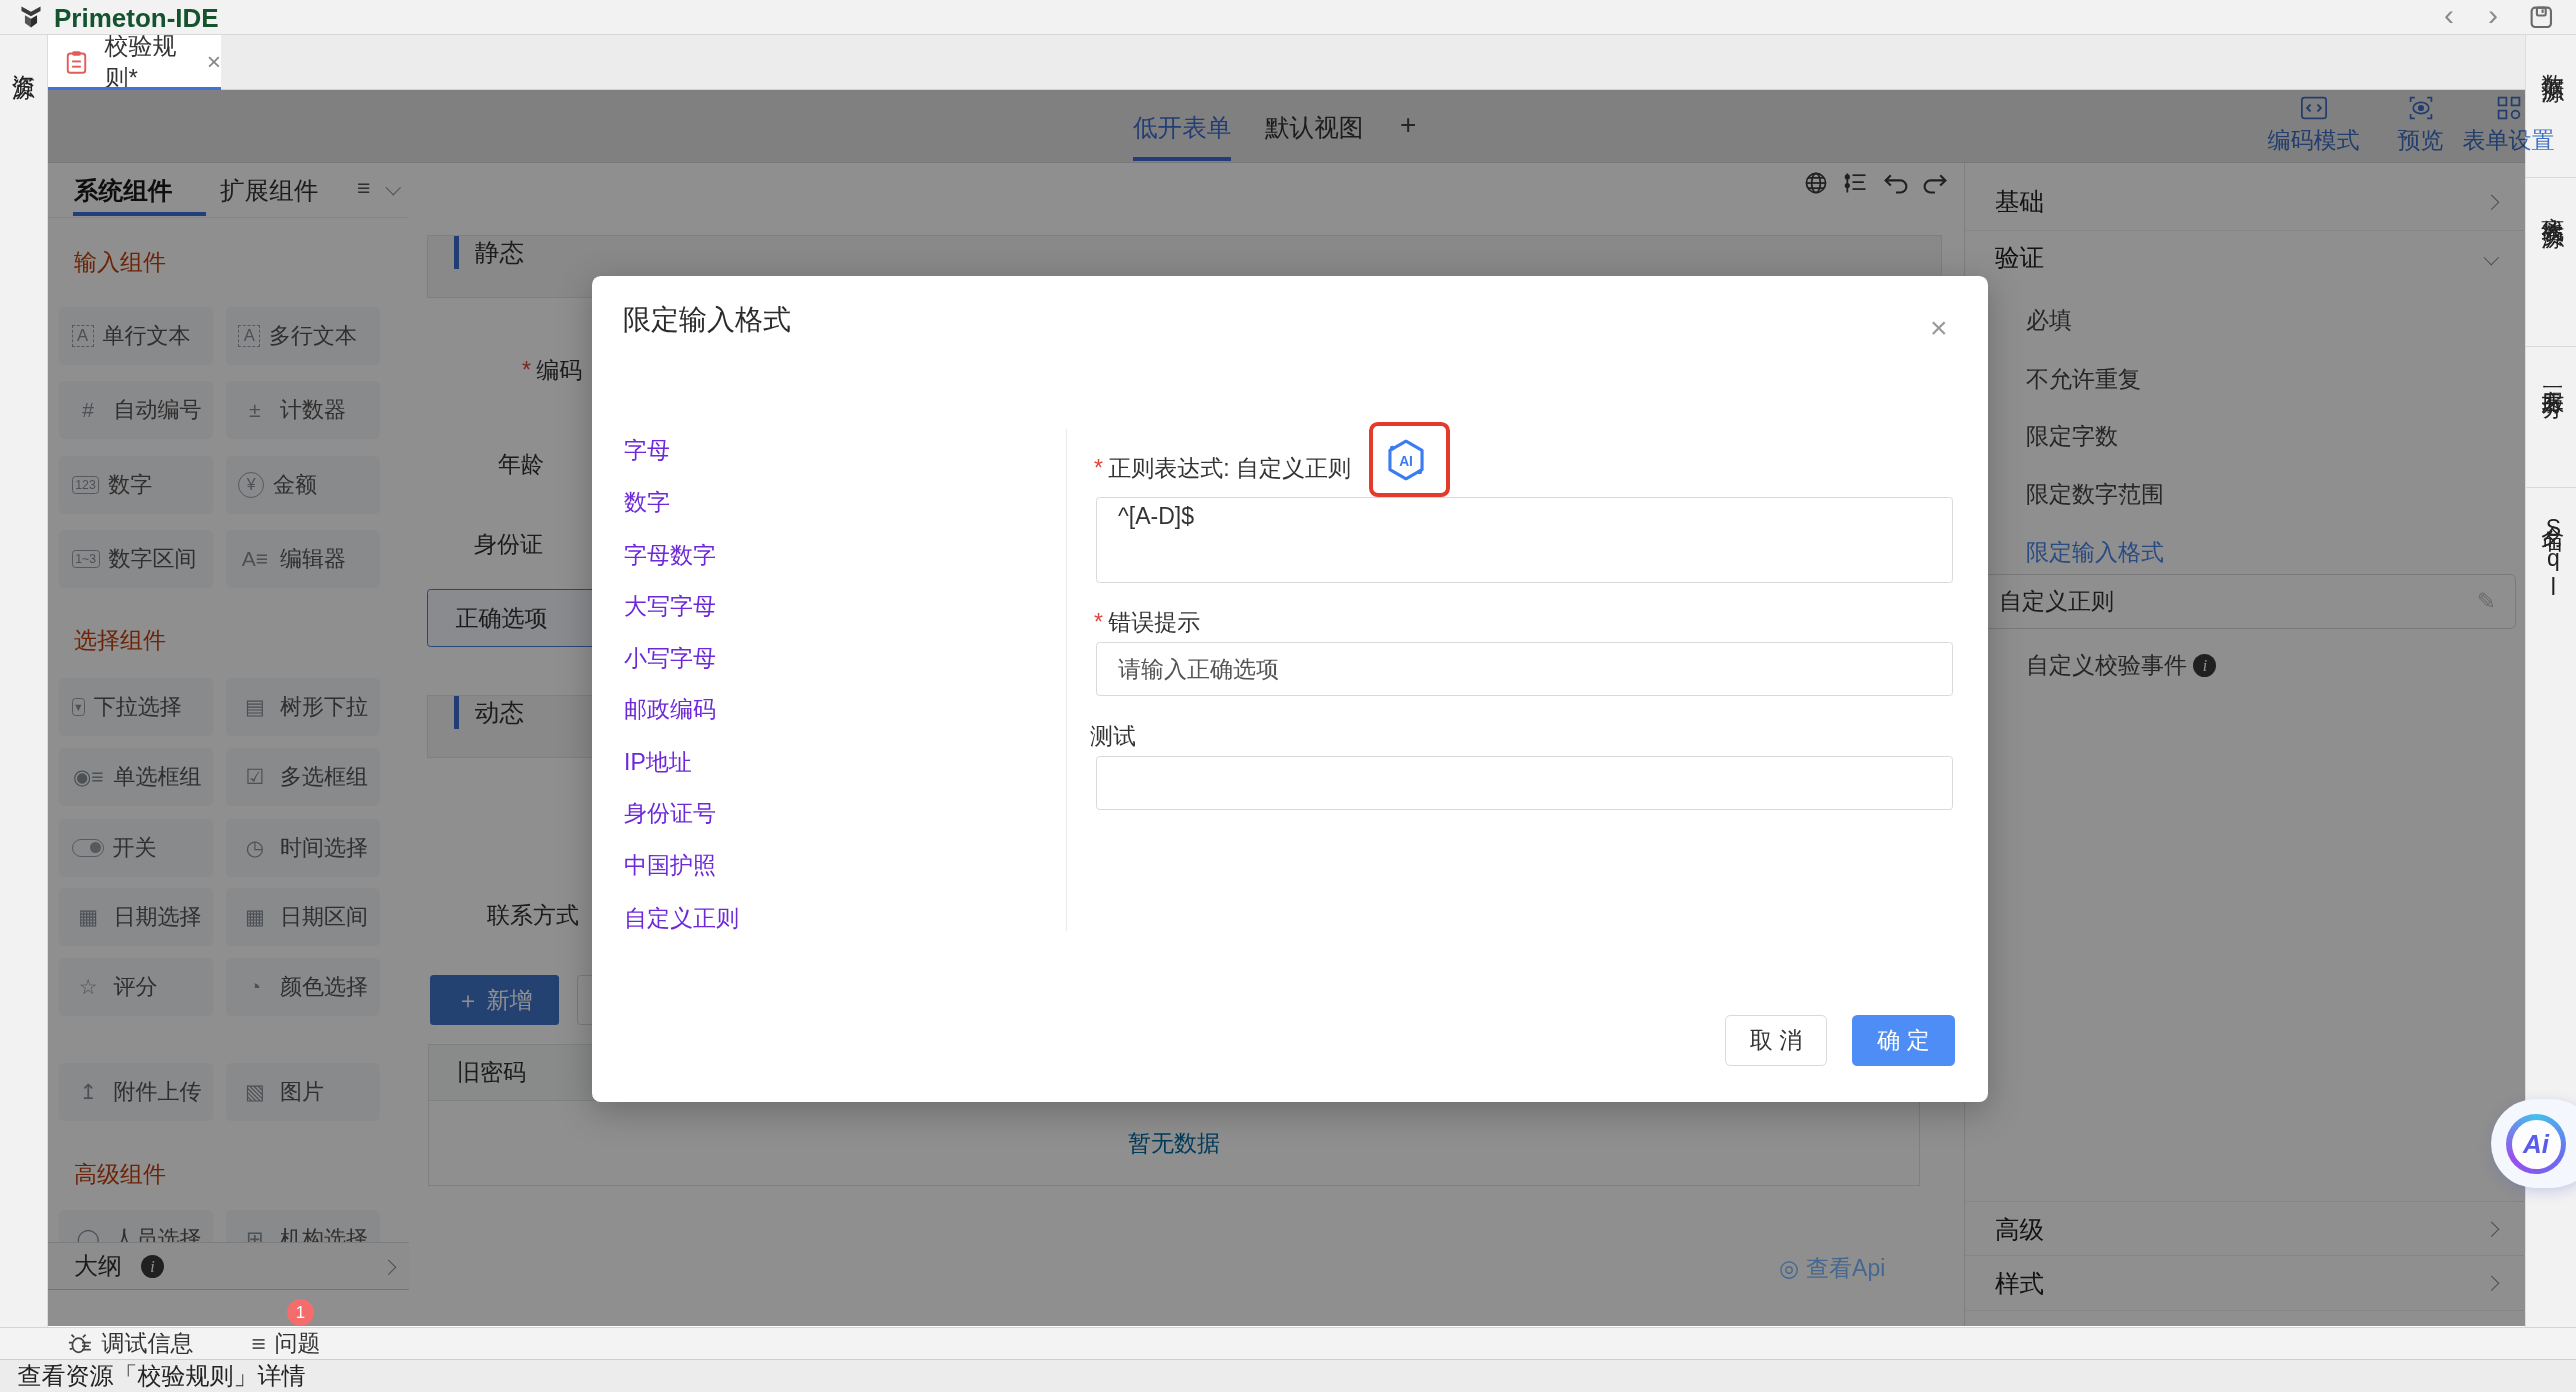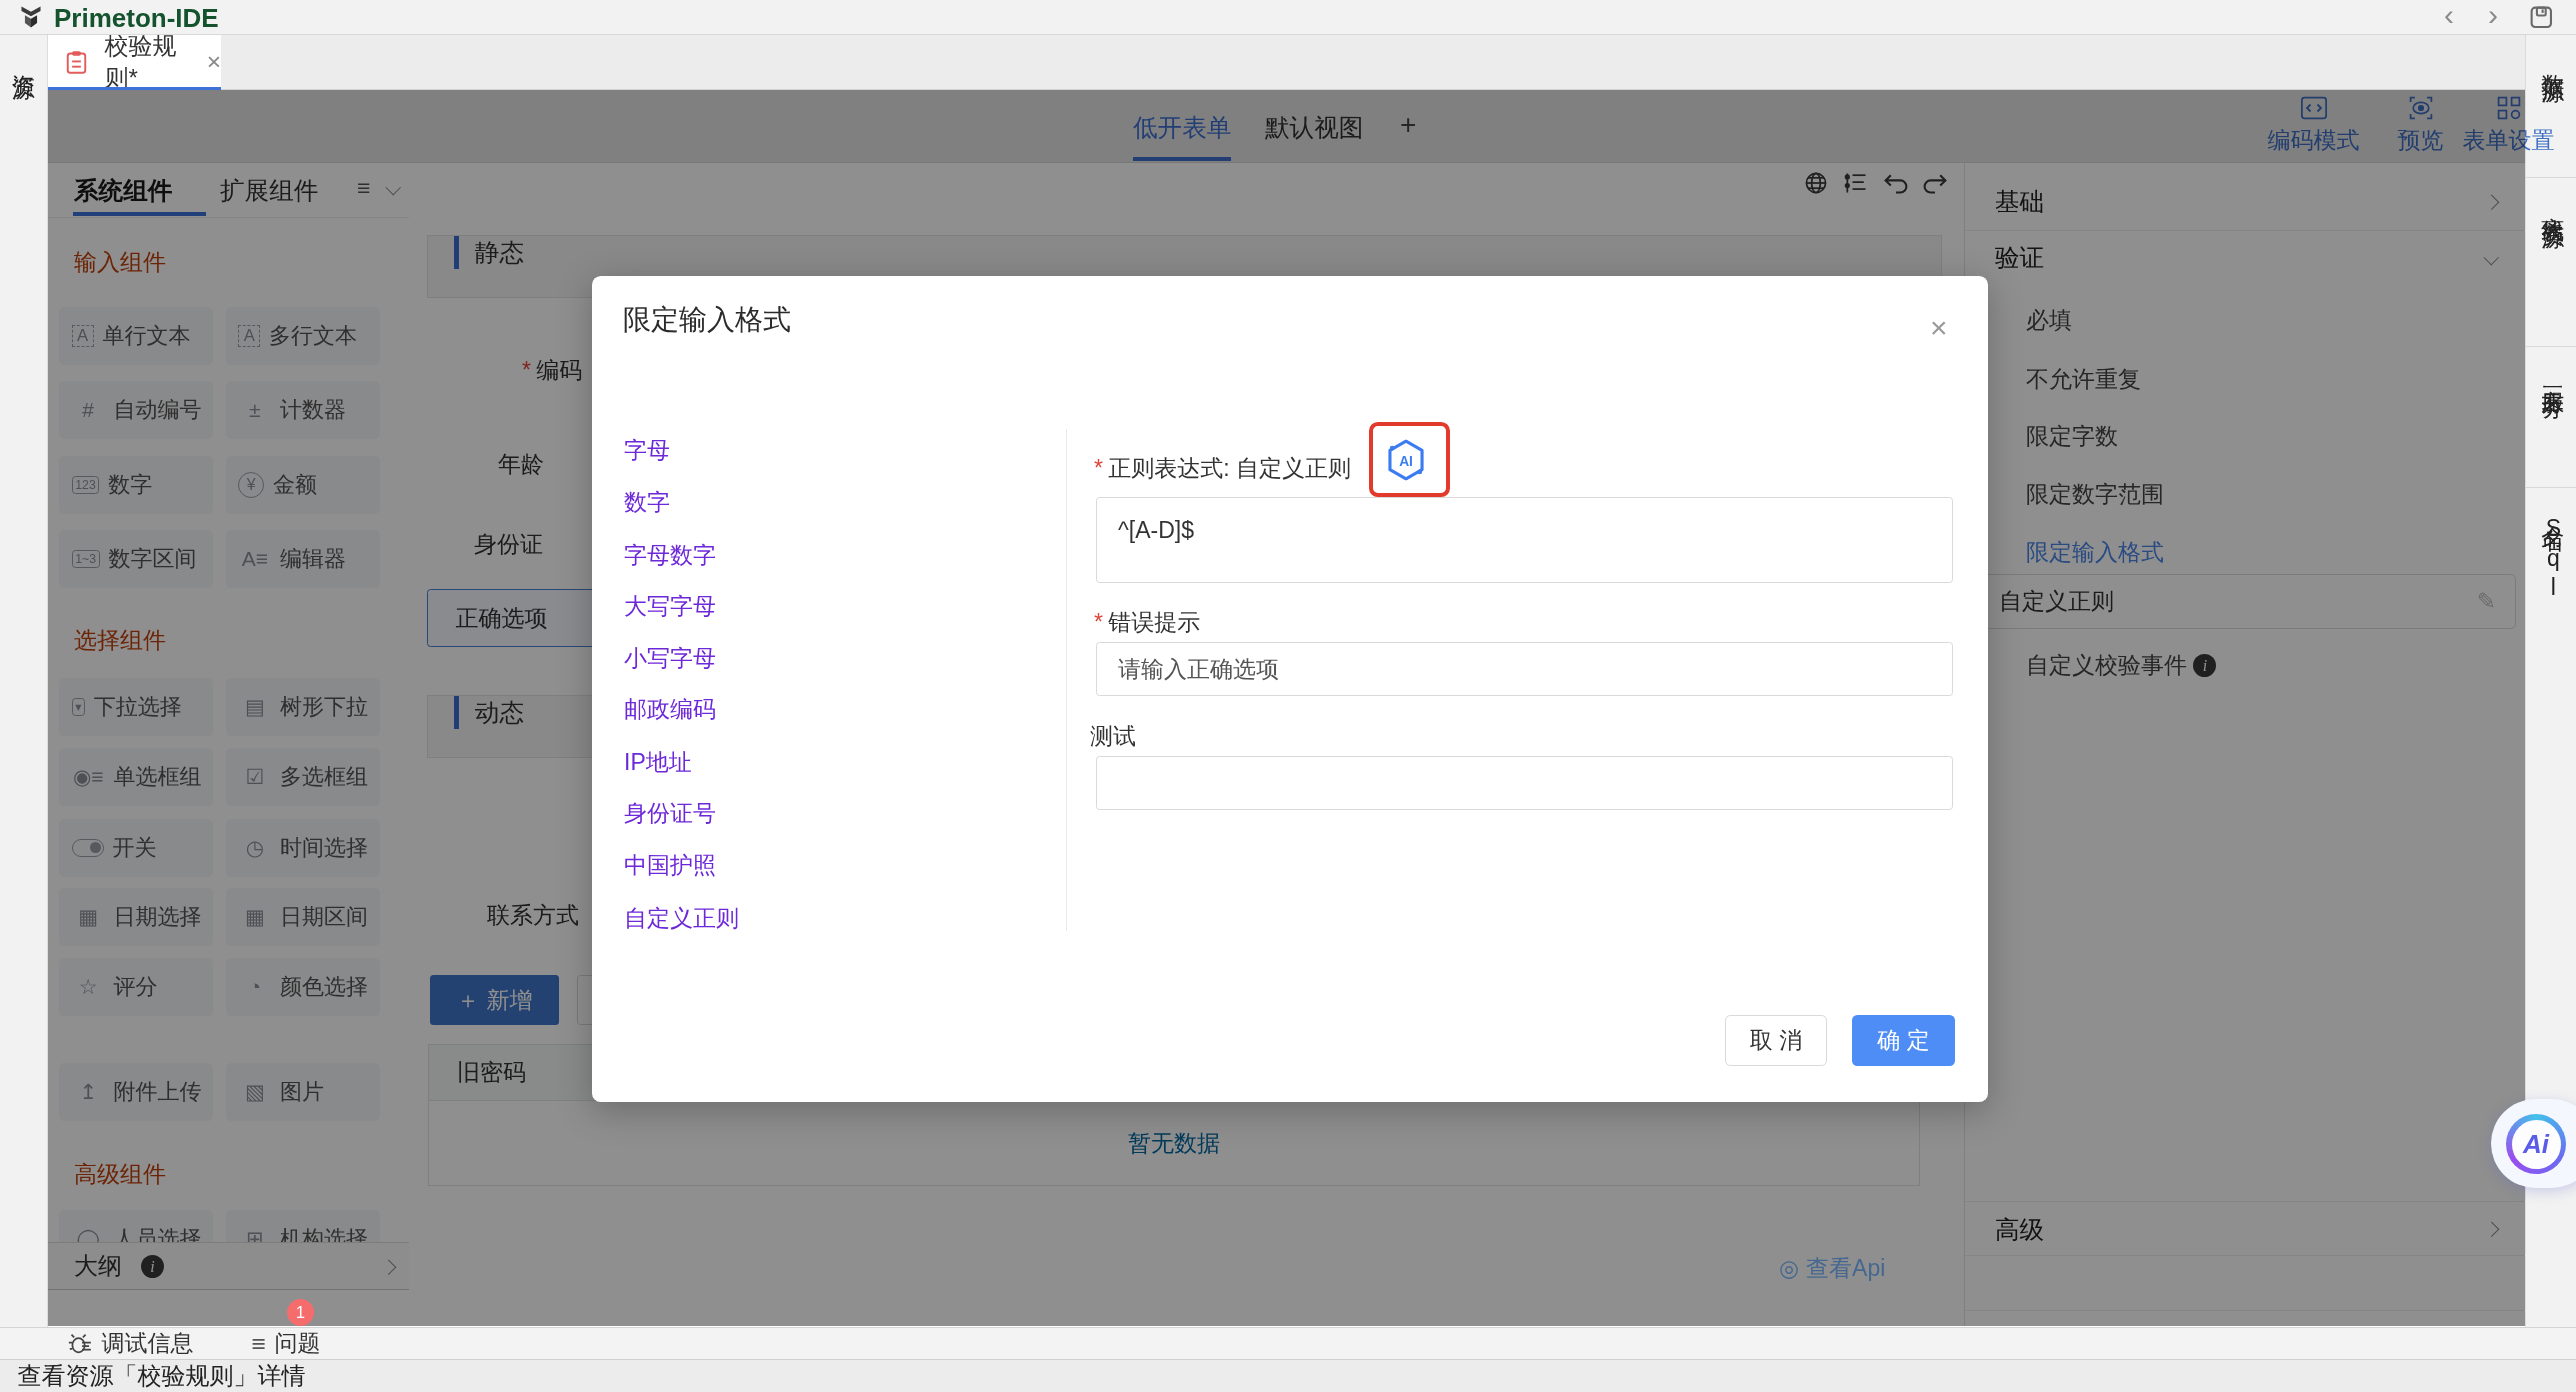"^[A-D]$" .mfield { padding: 19px 21px -> 5px 21px }
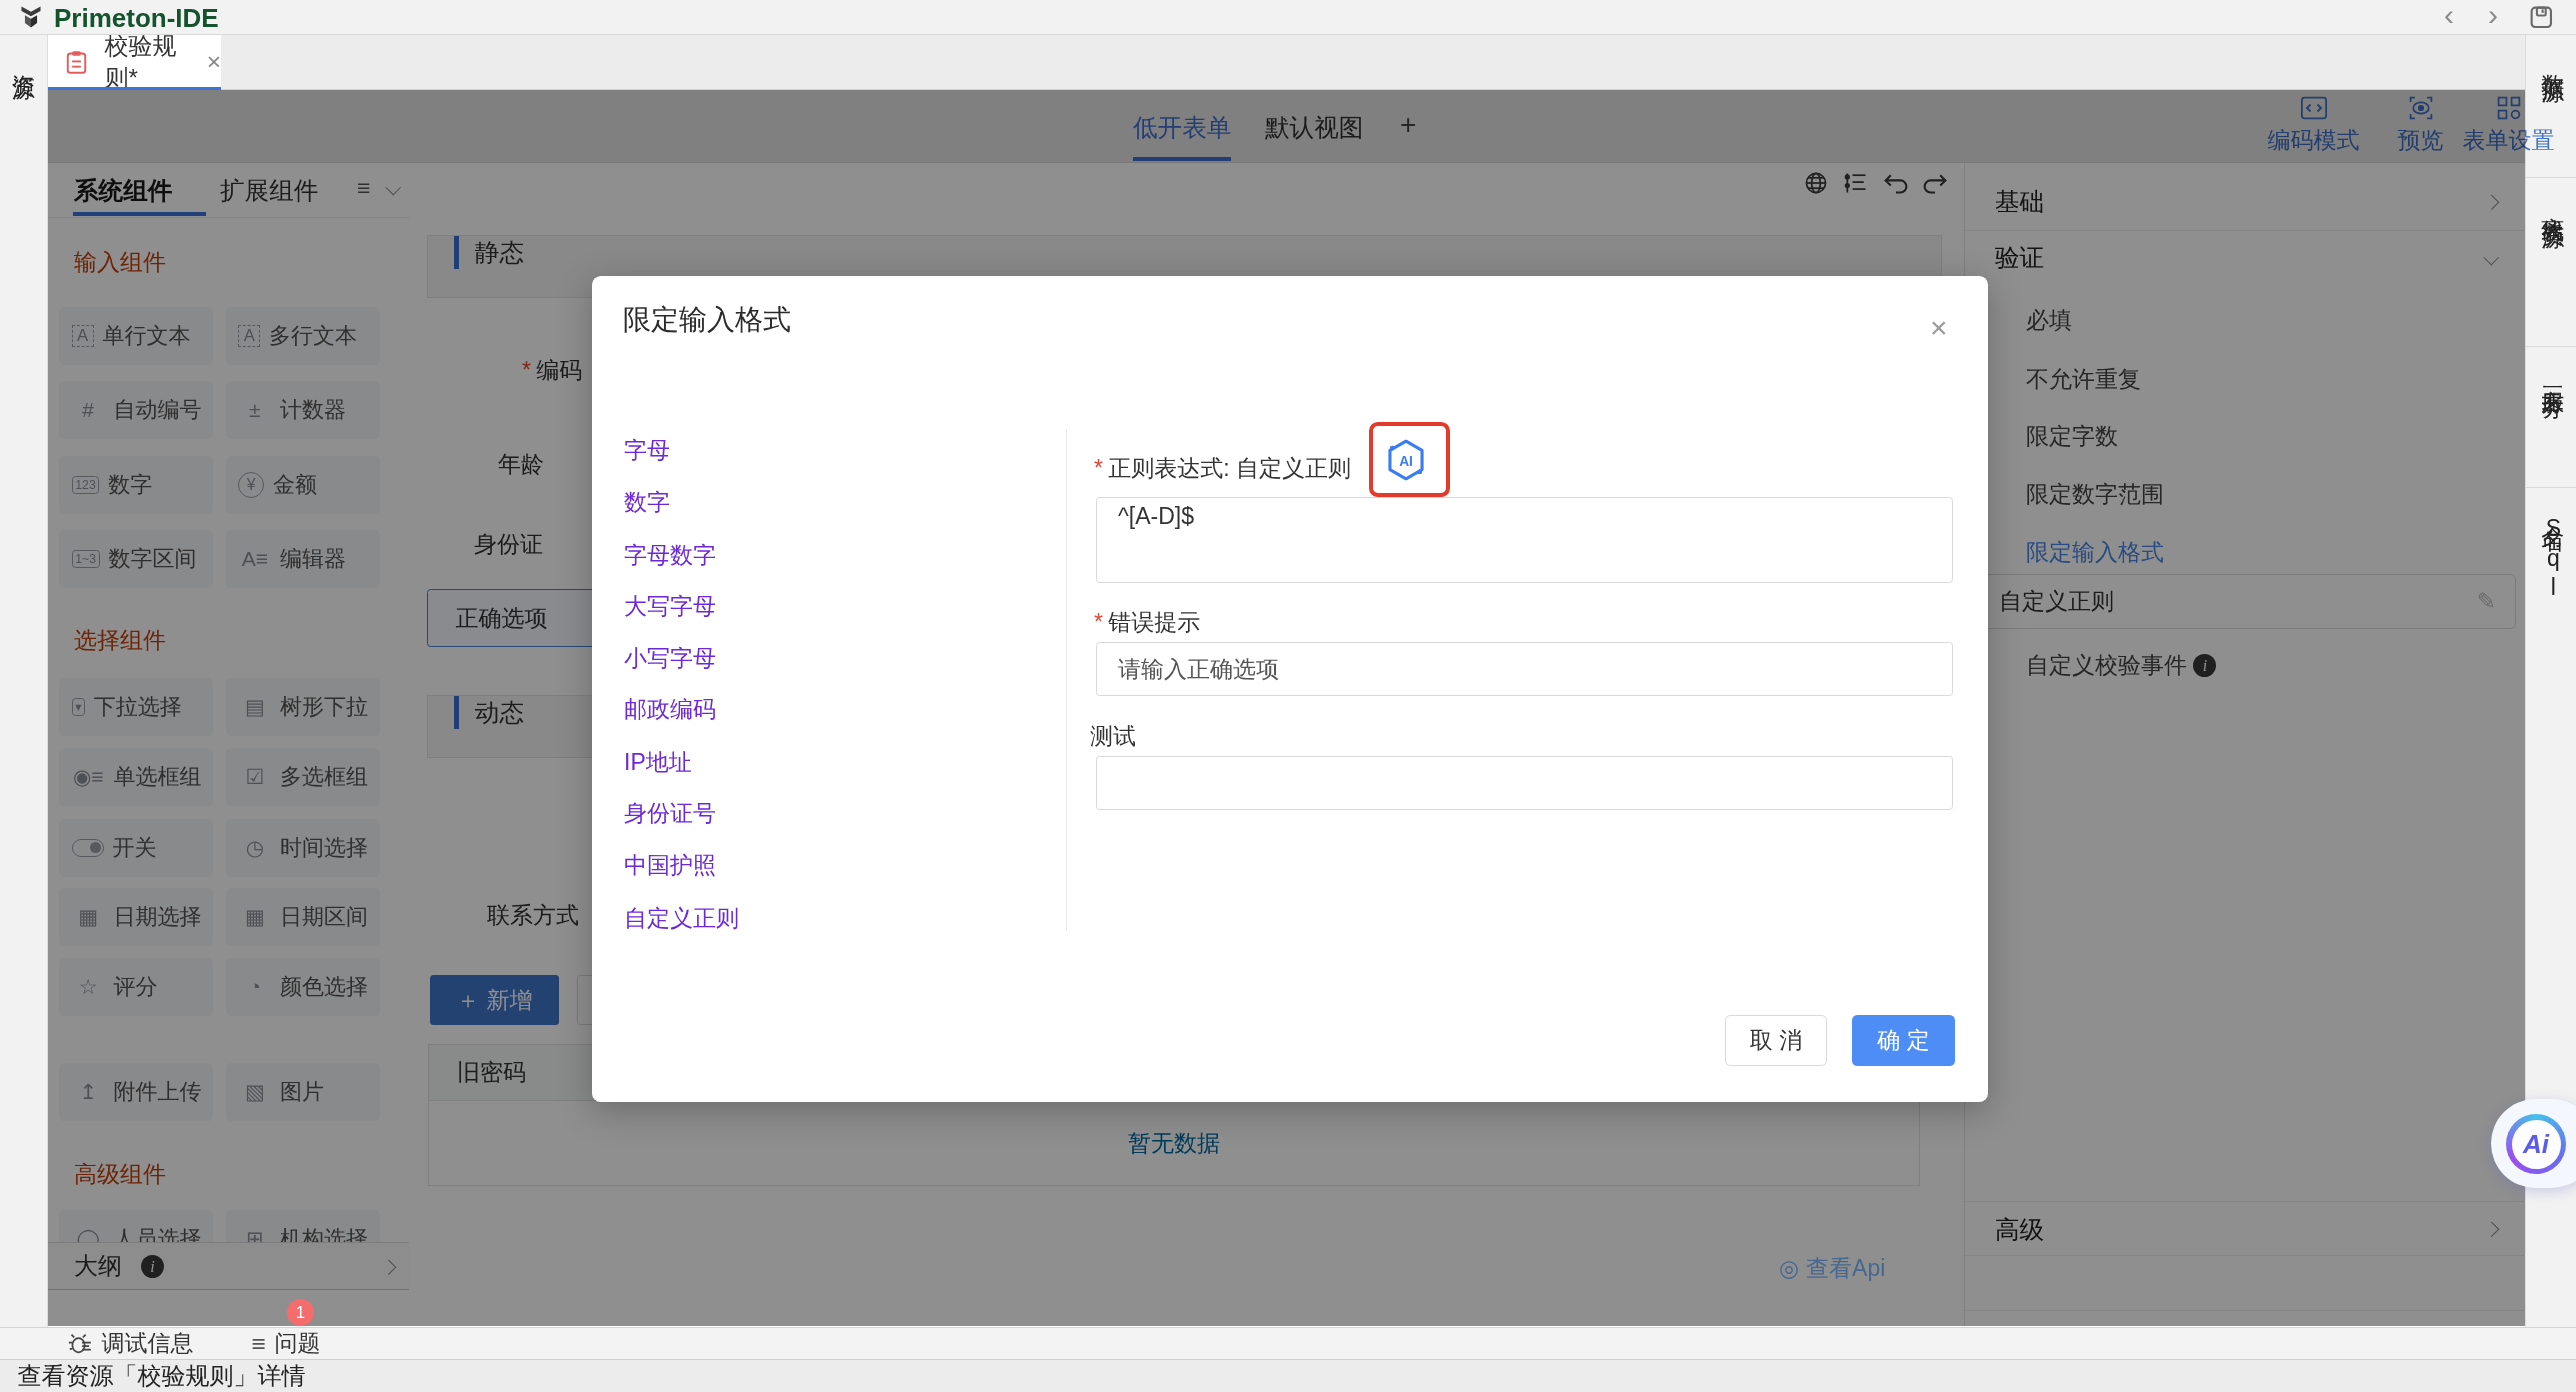"样式" div.grouprow { html: none -> <div> <span>样式</span> <span></span> </div> }
